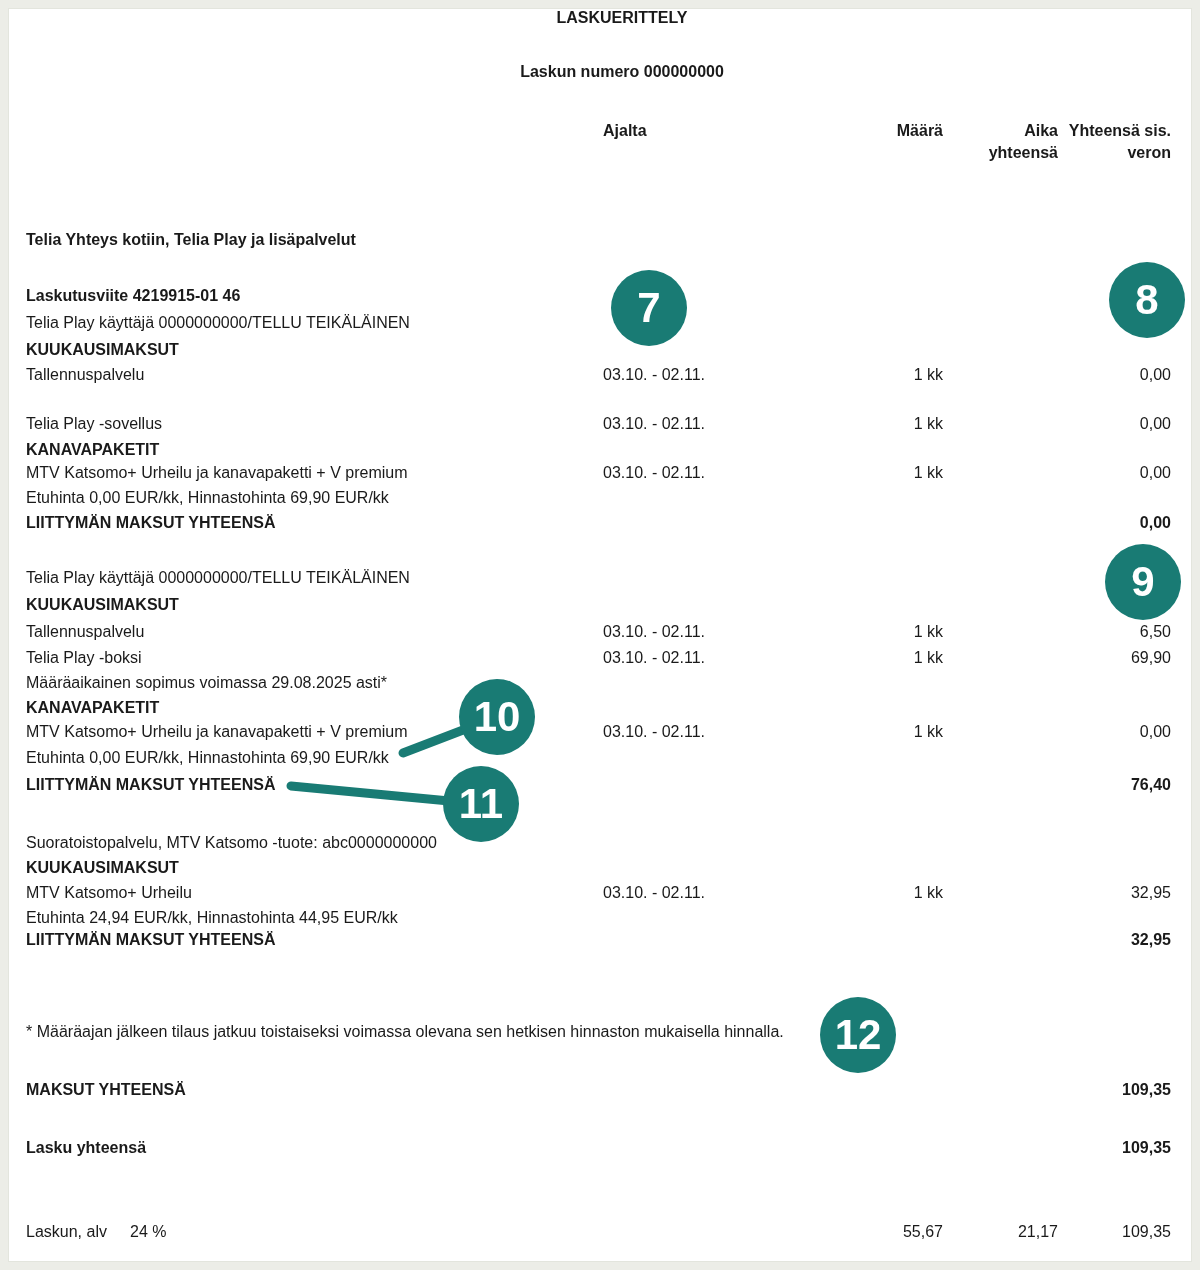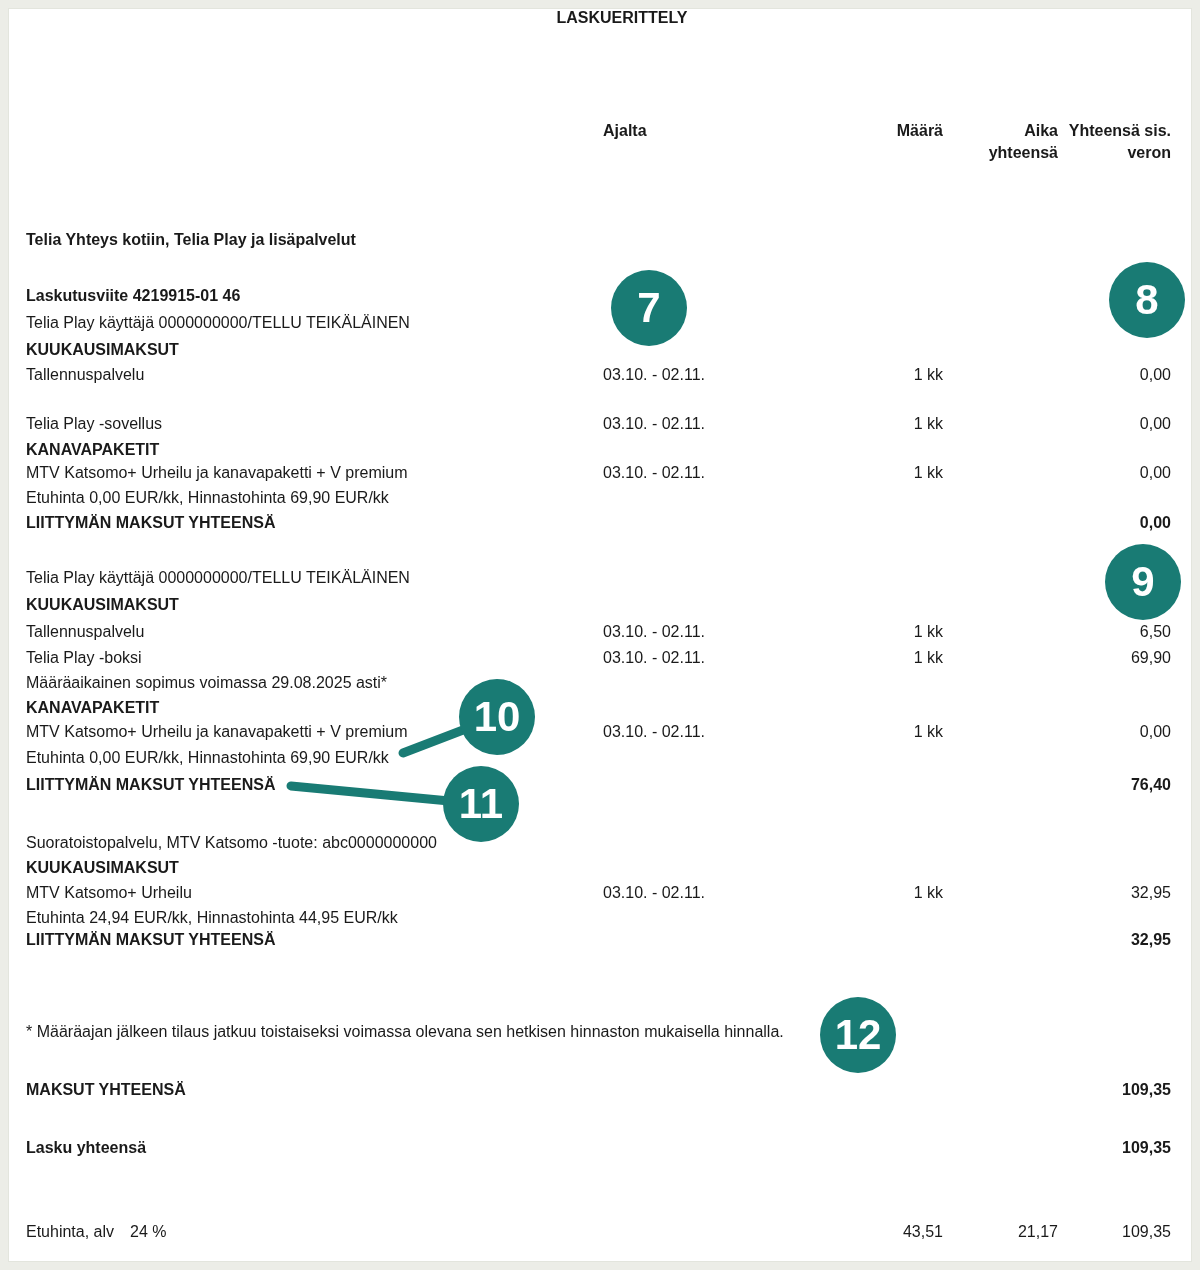"Laskun numero 000000000" div.centered { html: none -> <div>Laskun numero 000000000</div> }
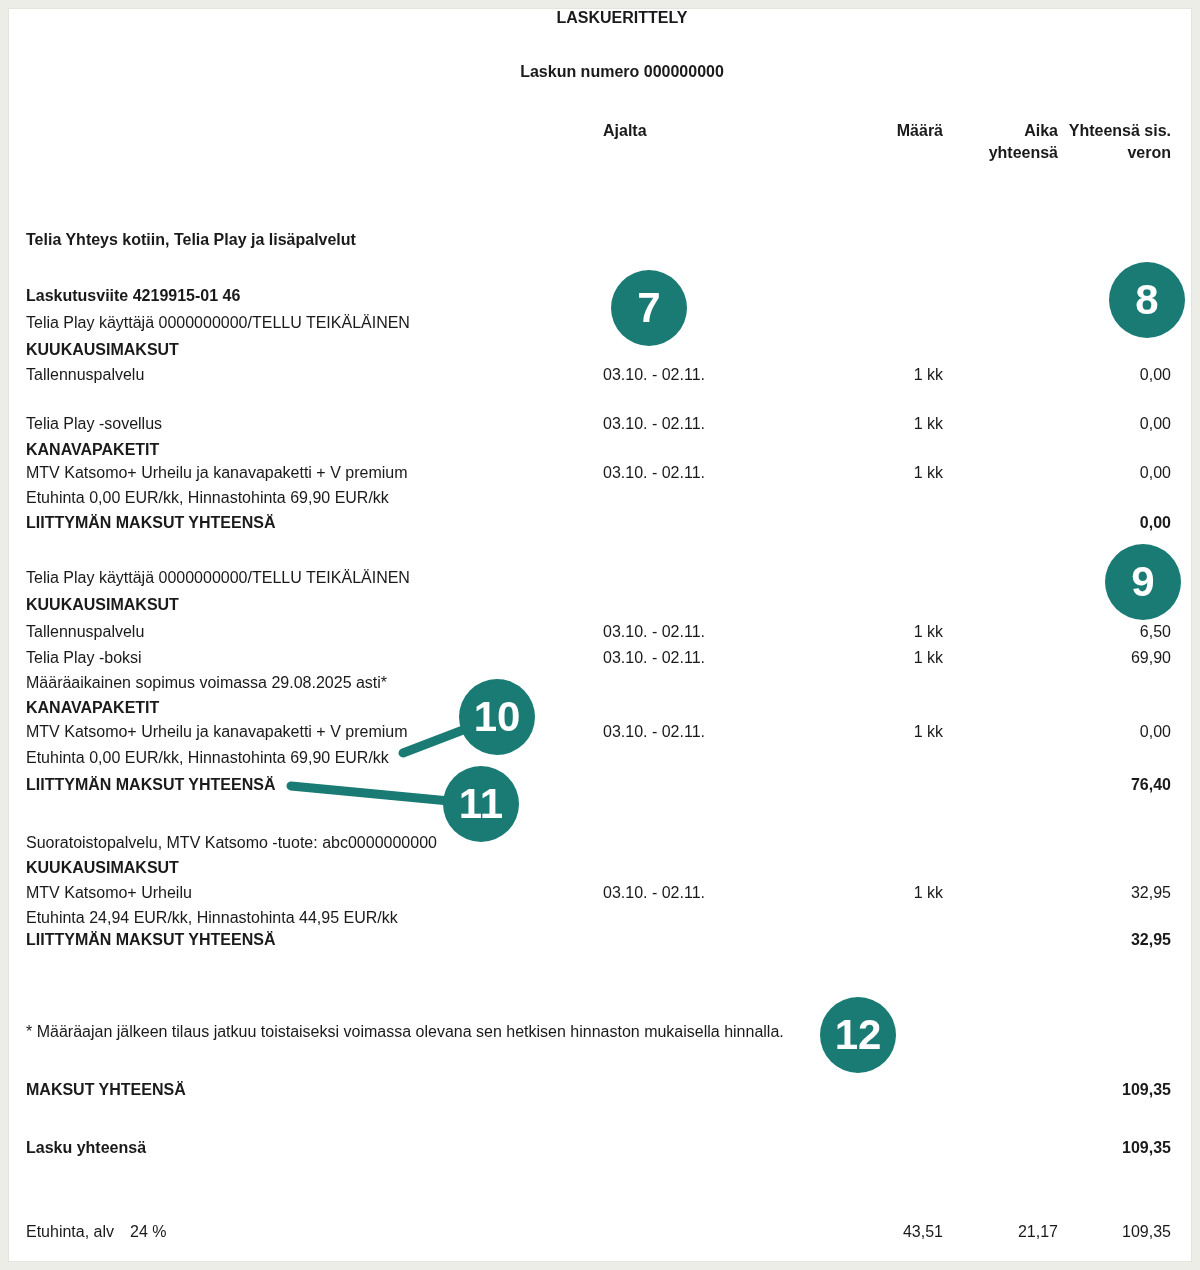"Etuhinta, alv" span.lbl { text: Etuhinta -> Laskun }
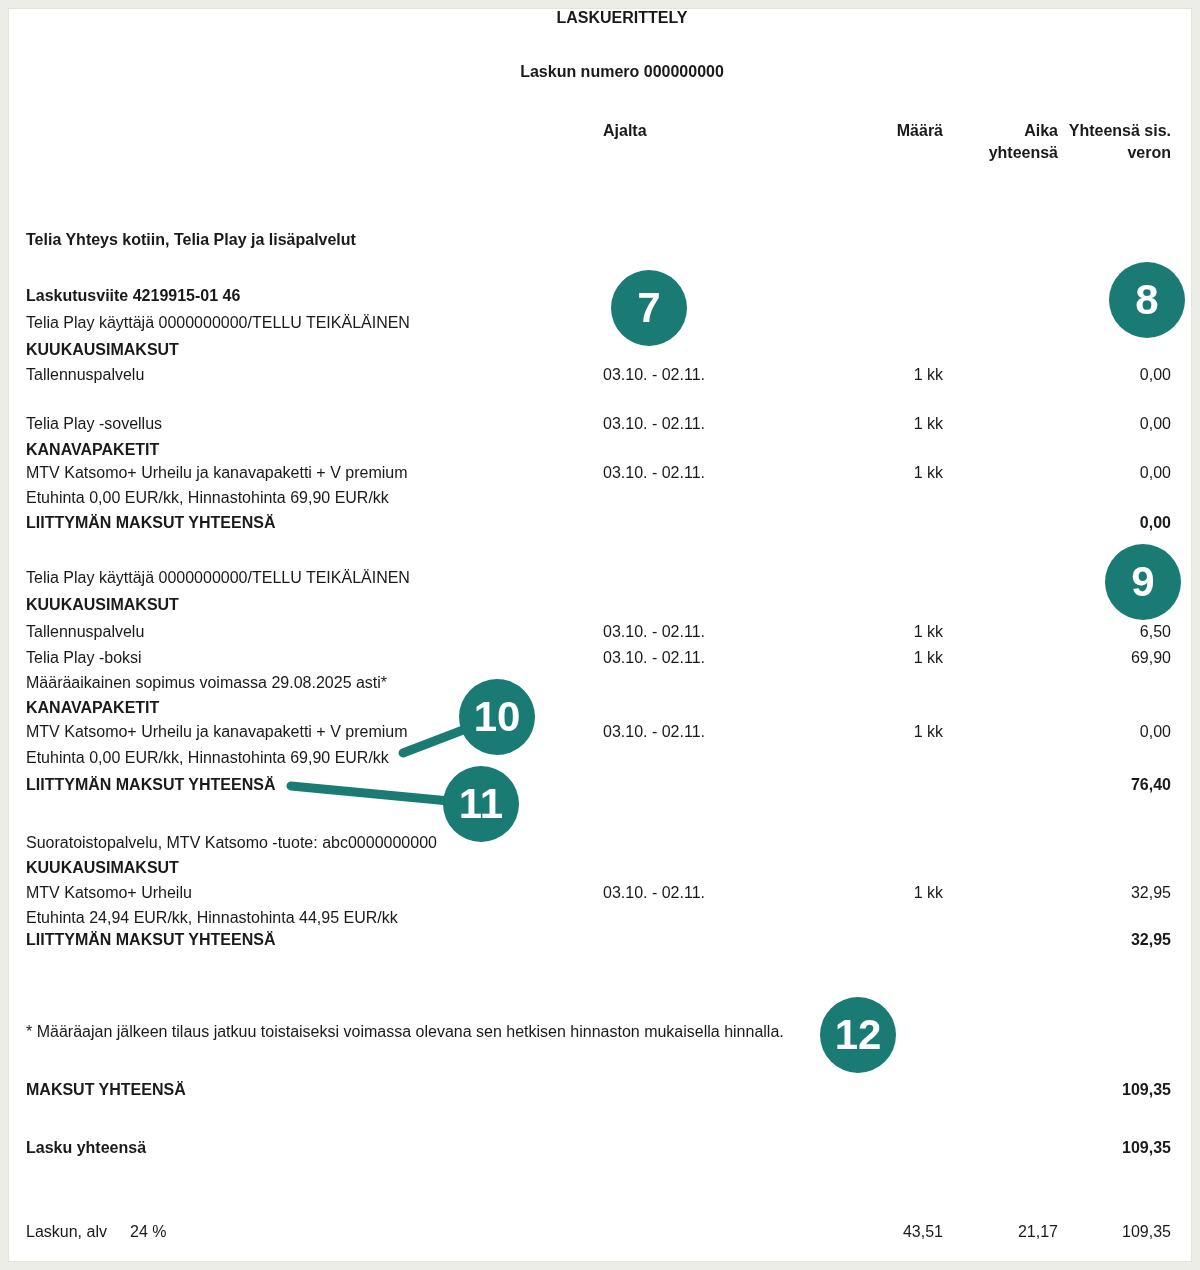"43,51" span.qty { text: 43,51 -> 55,67 }
